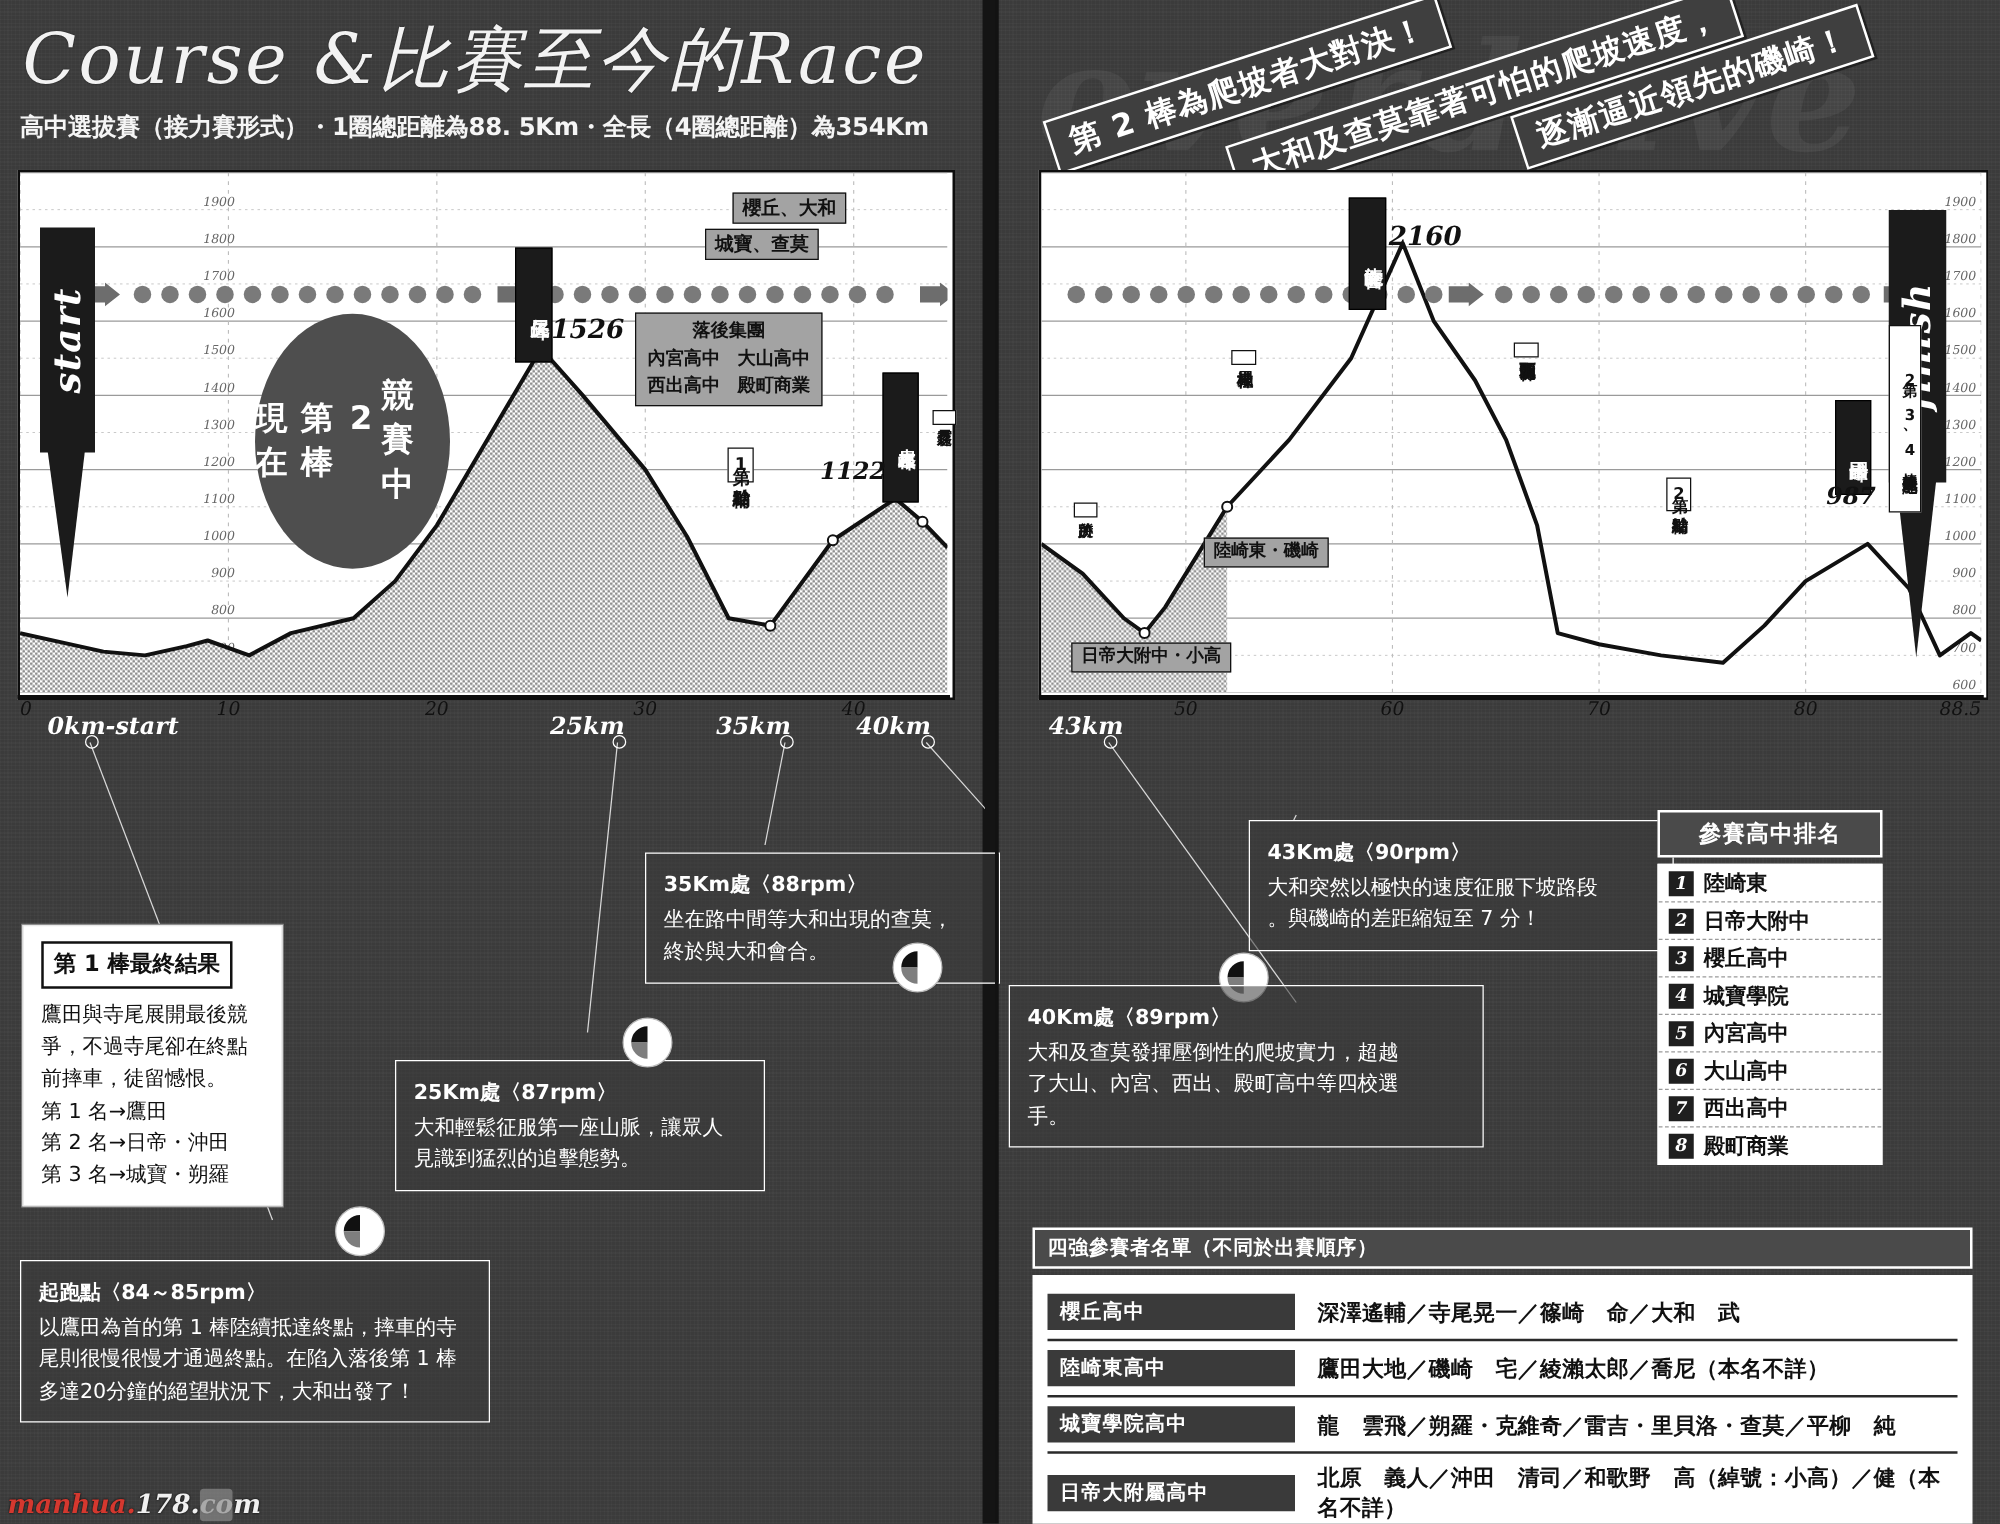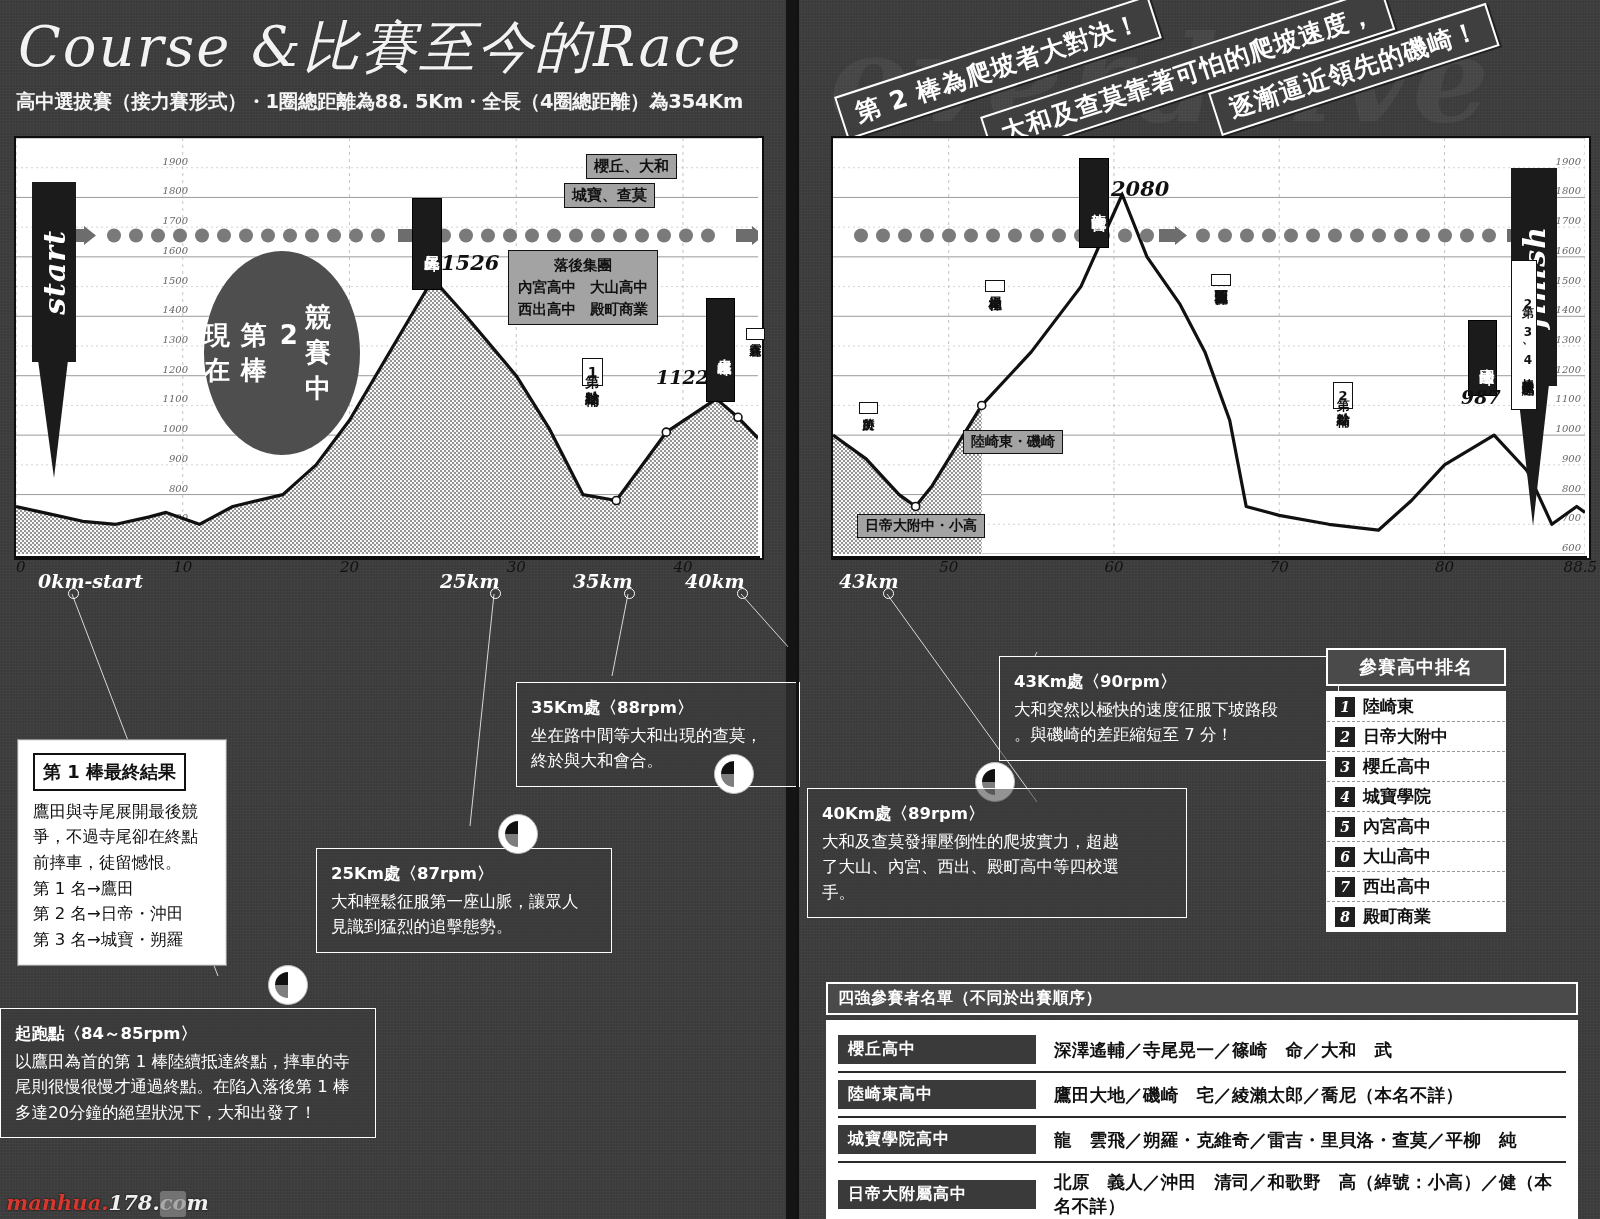"2080" div.peakval { text: 2080 -> 2160 }
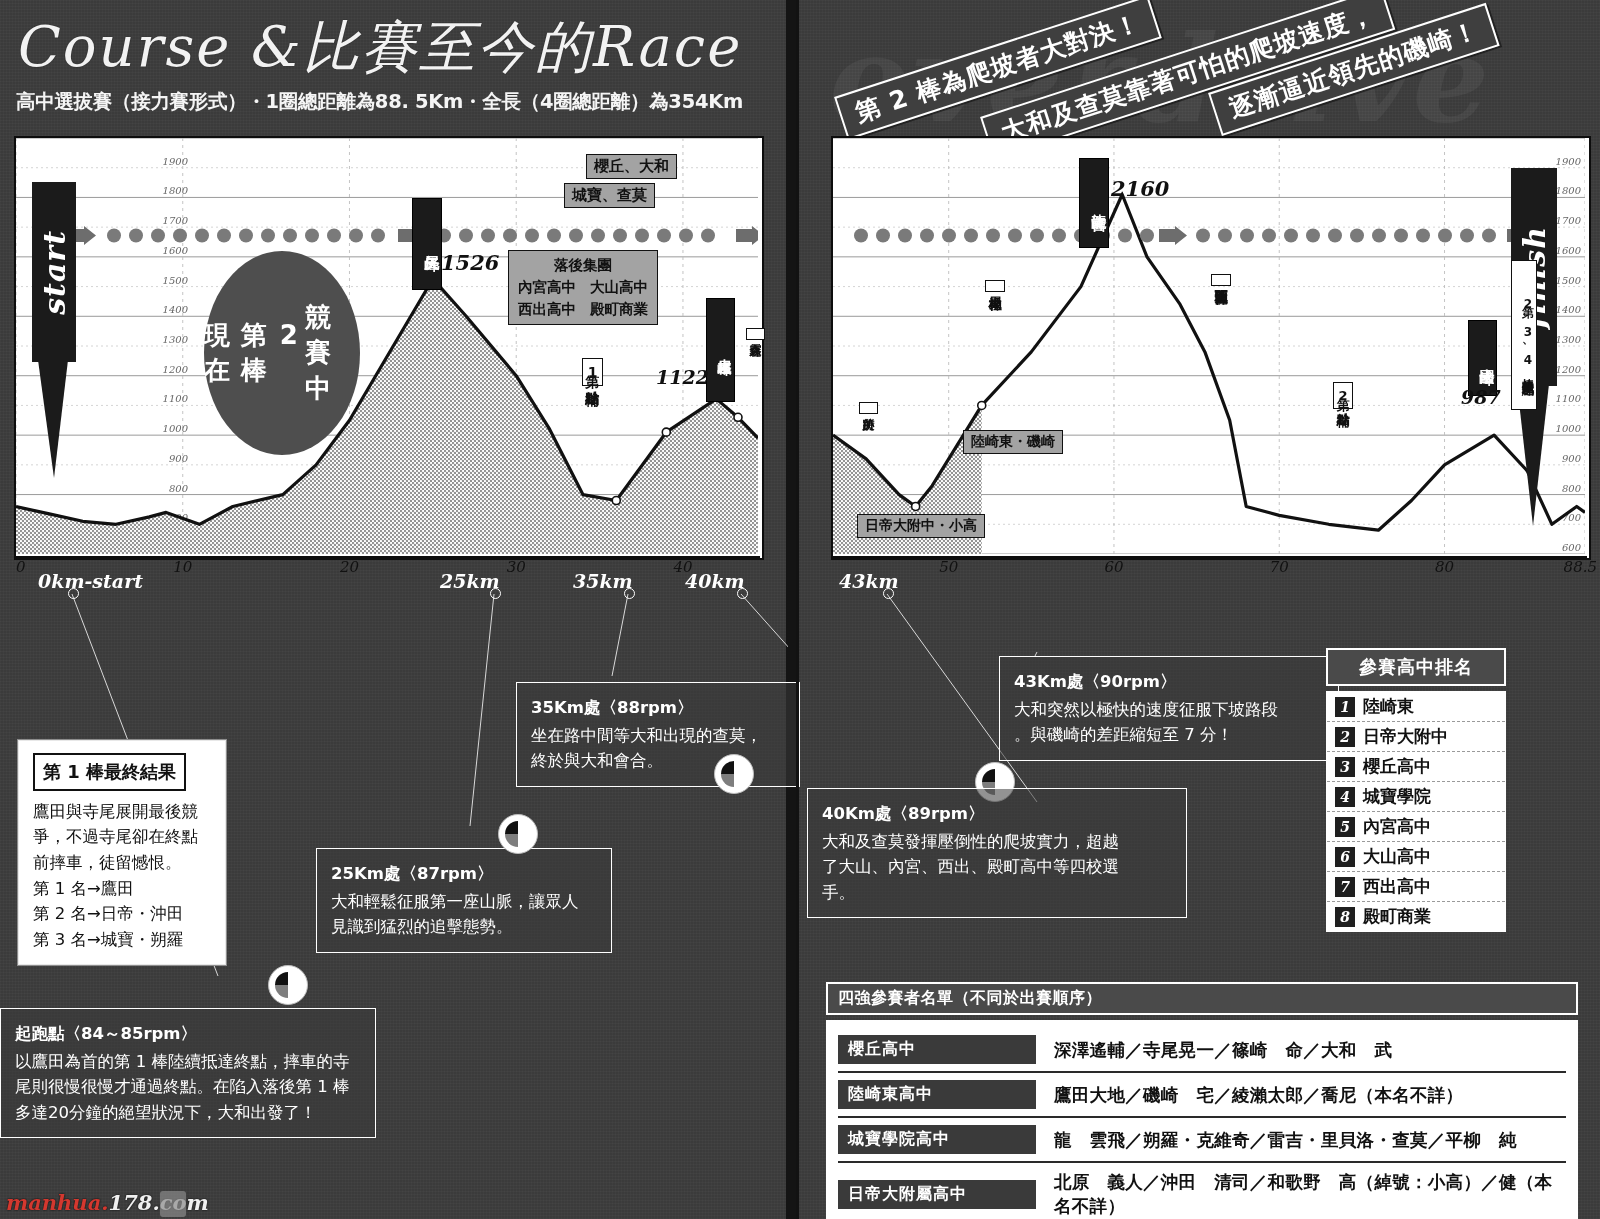"88.5" div.tk { margin-left: 12px -> none }
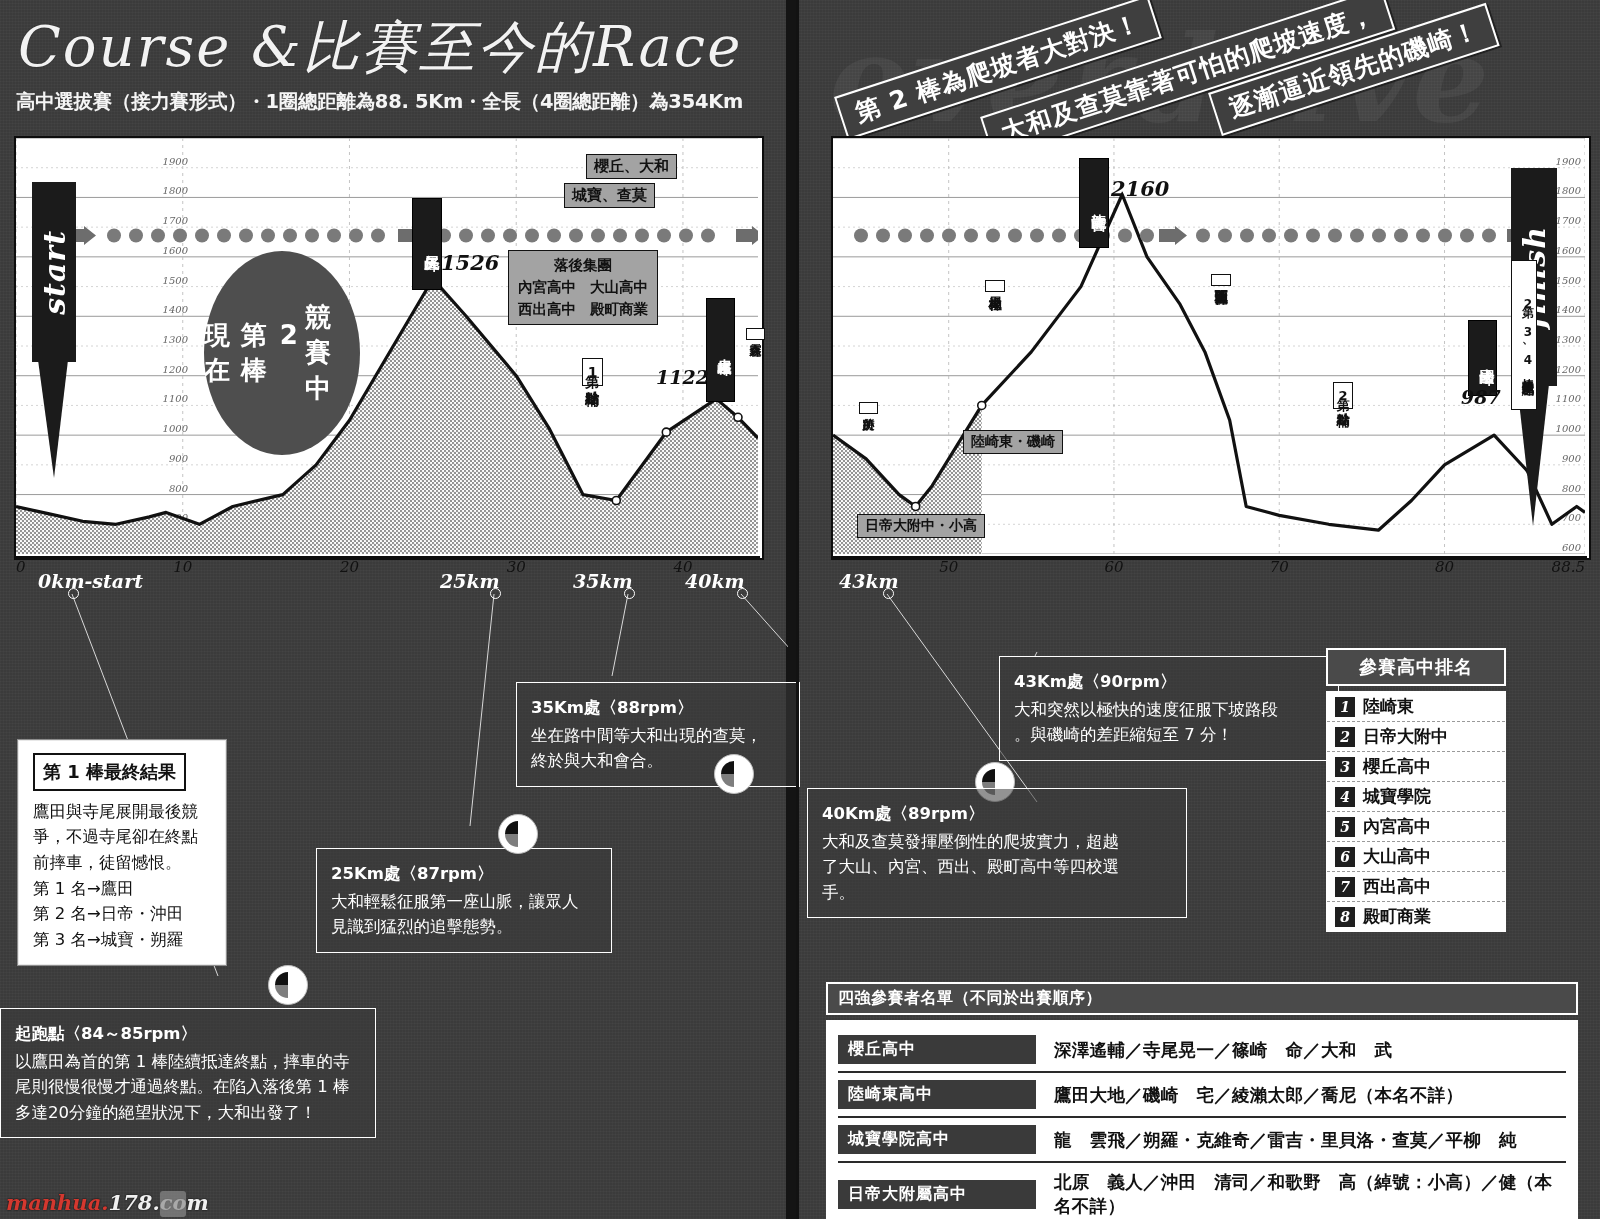"起跑點〈84～85rpm〉" div.note { left: 0 -> 16px }
